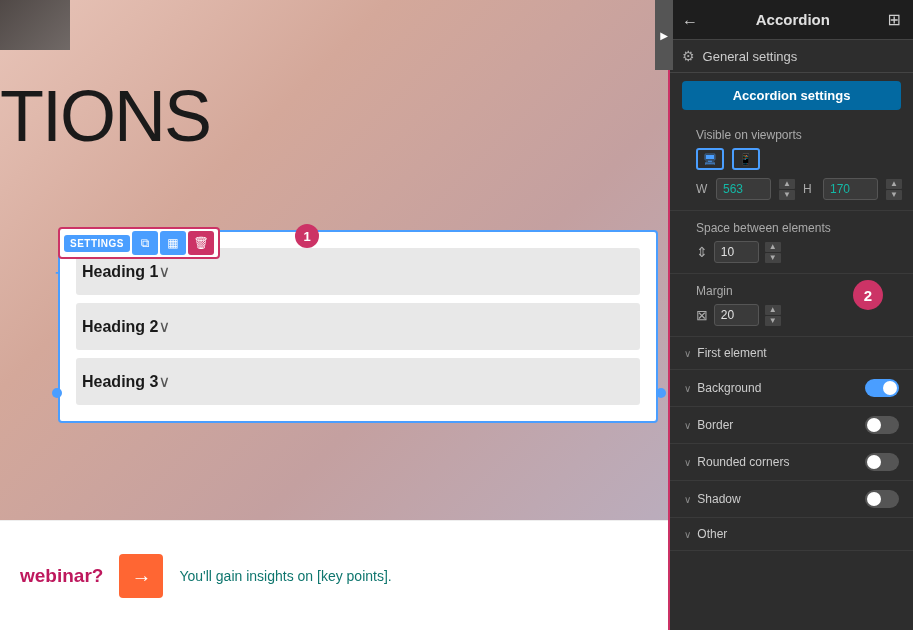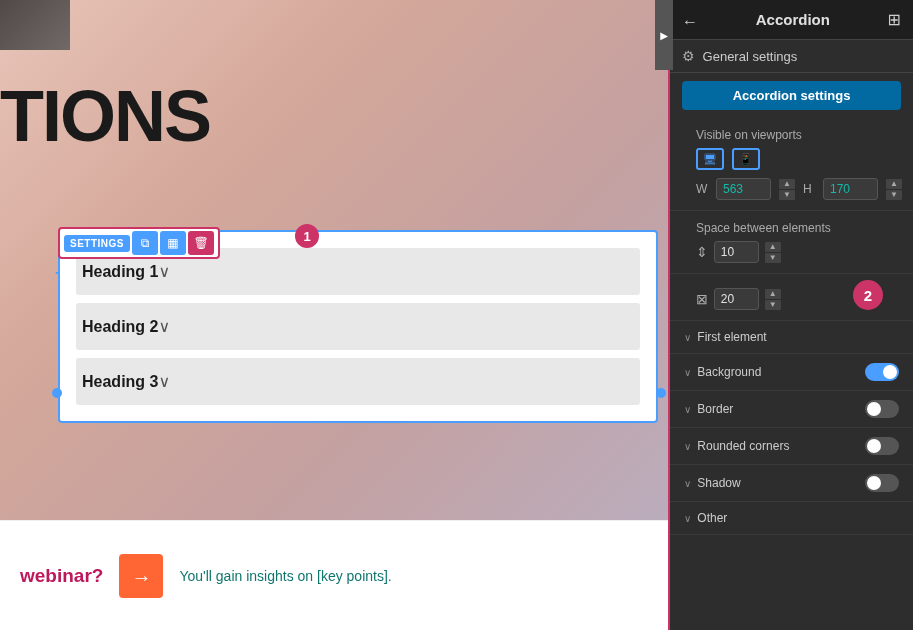"TIONS" .canvas-title { font-weight: 700 -> 400 }
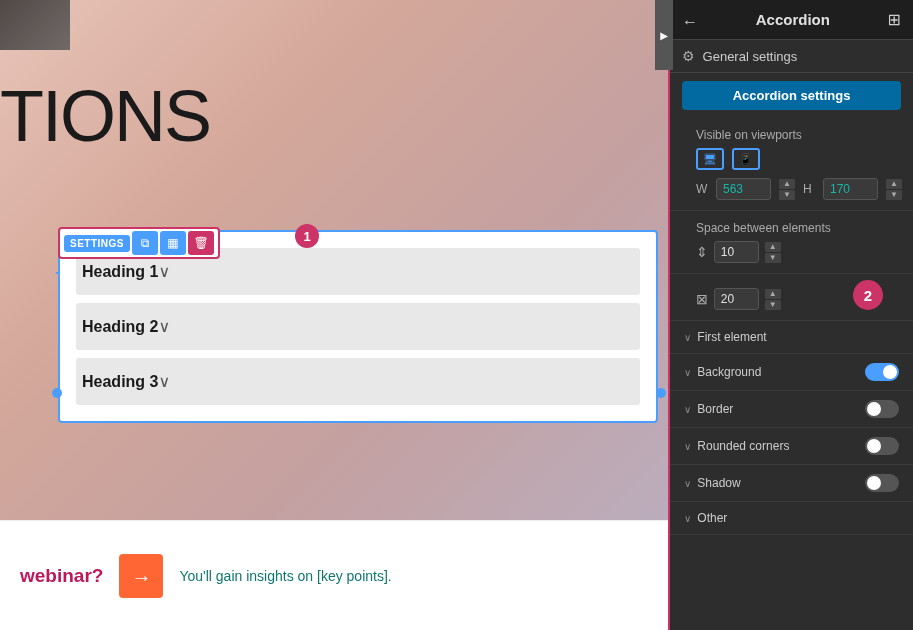"Margin" div.section-label { html: none -> <div>Margin</div> }
